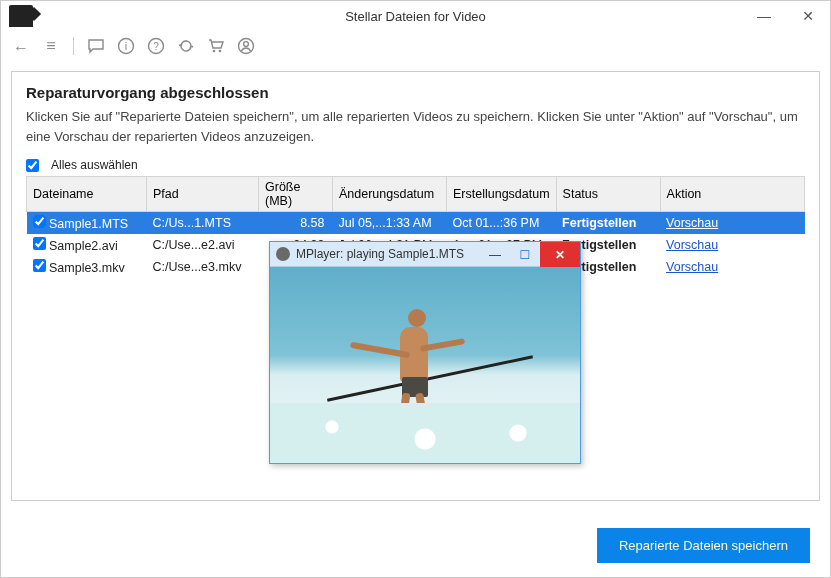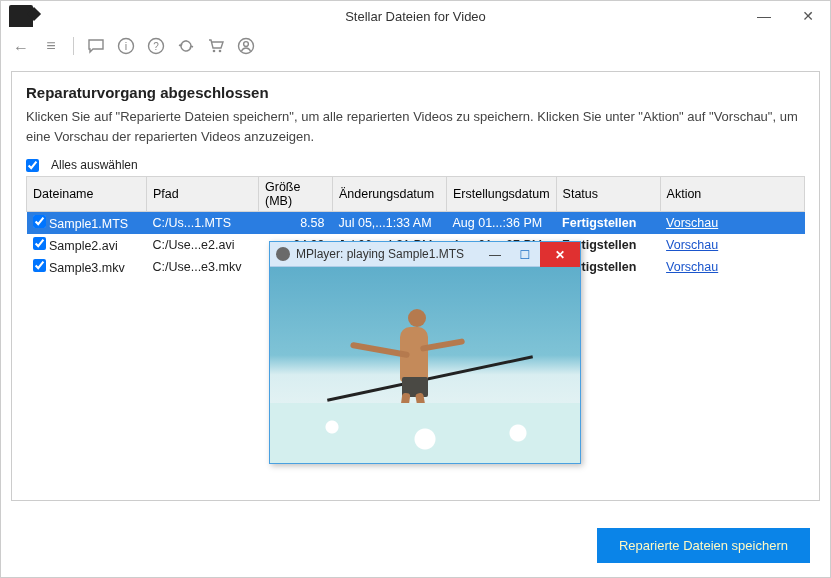"Aug 01...:36 PM" td { text: Aug -> Oct }
